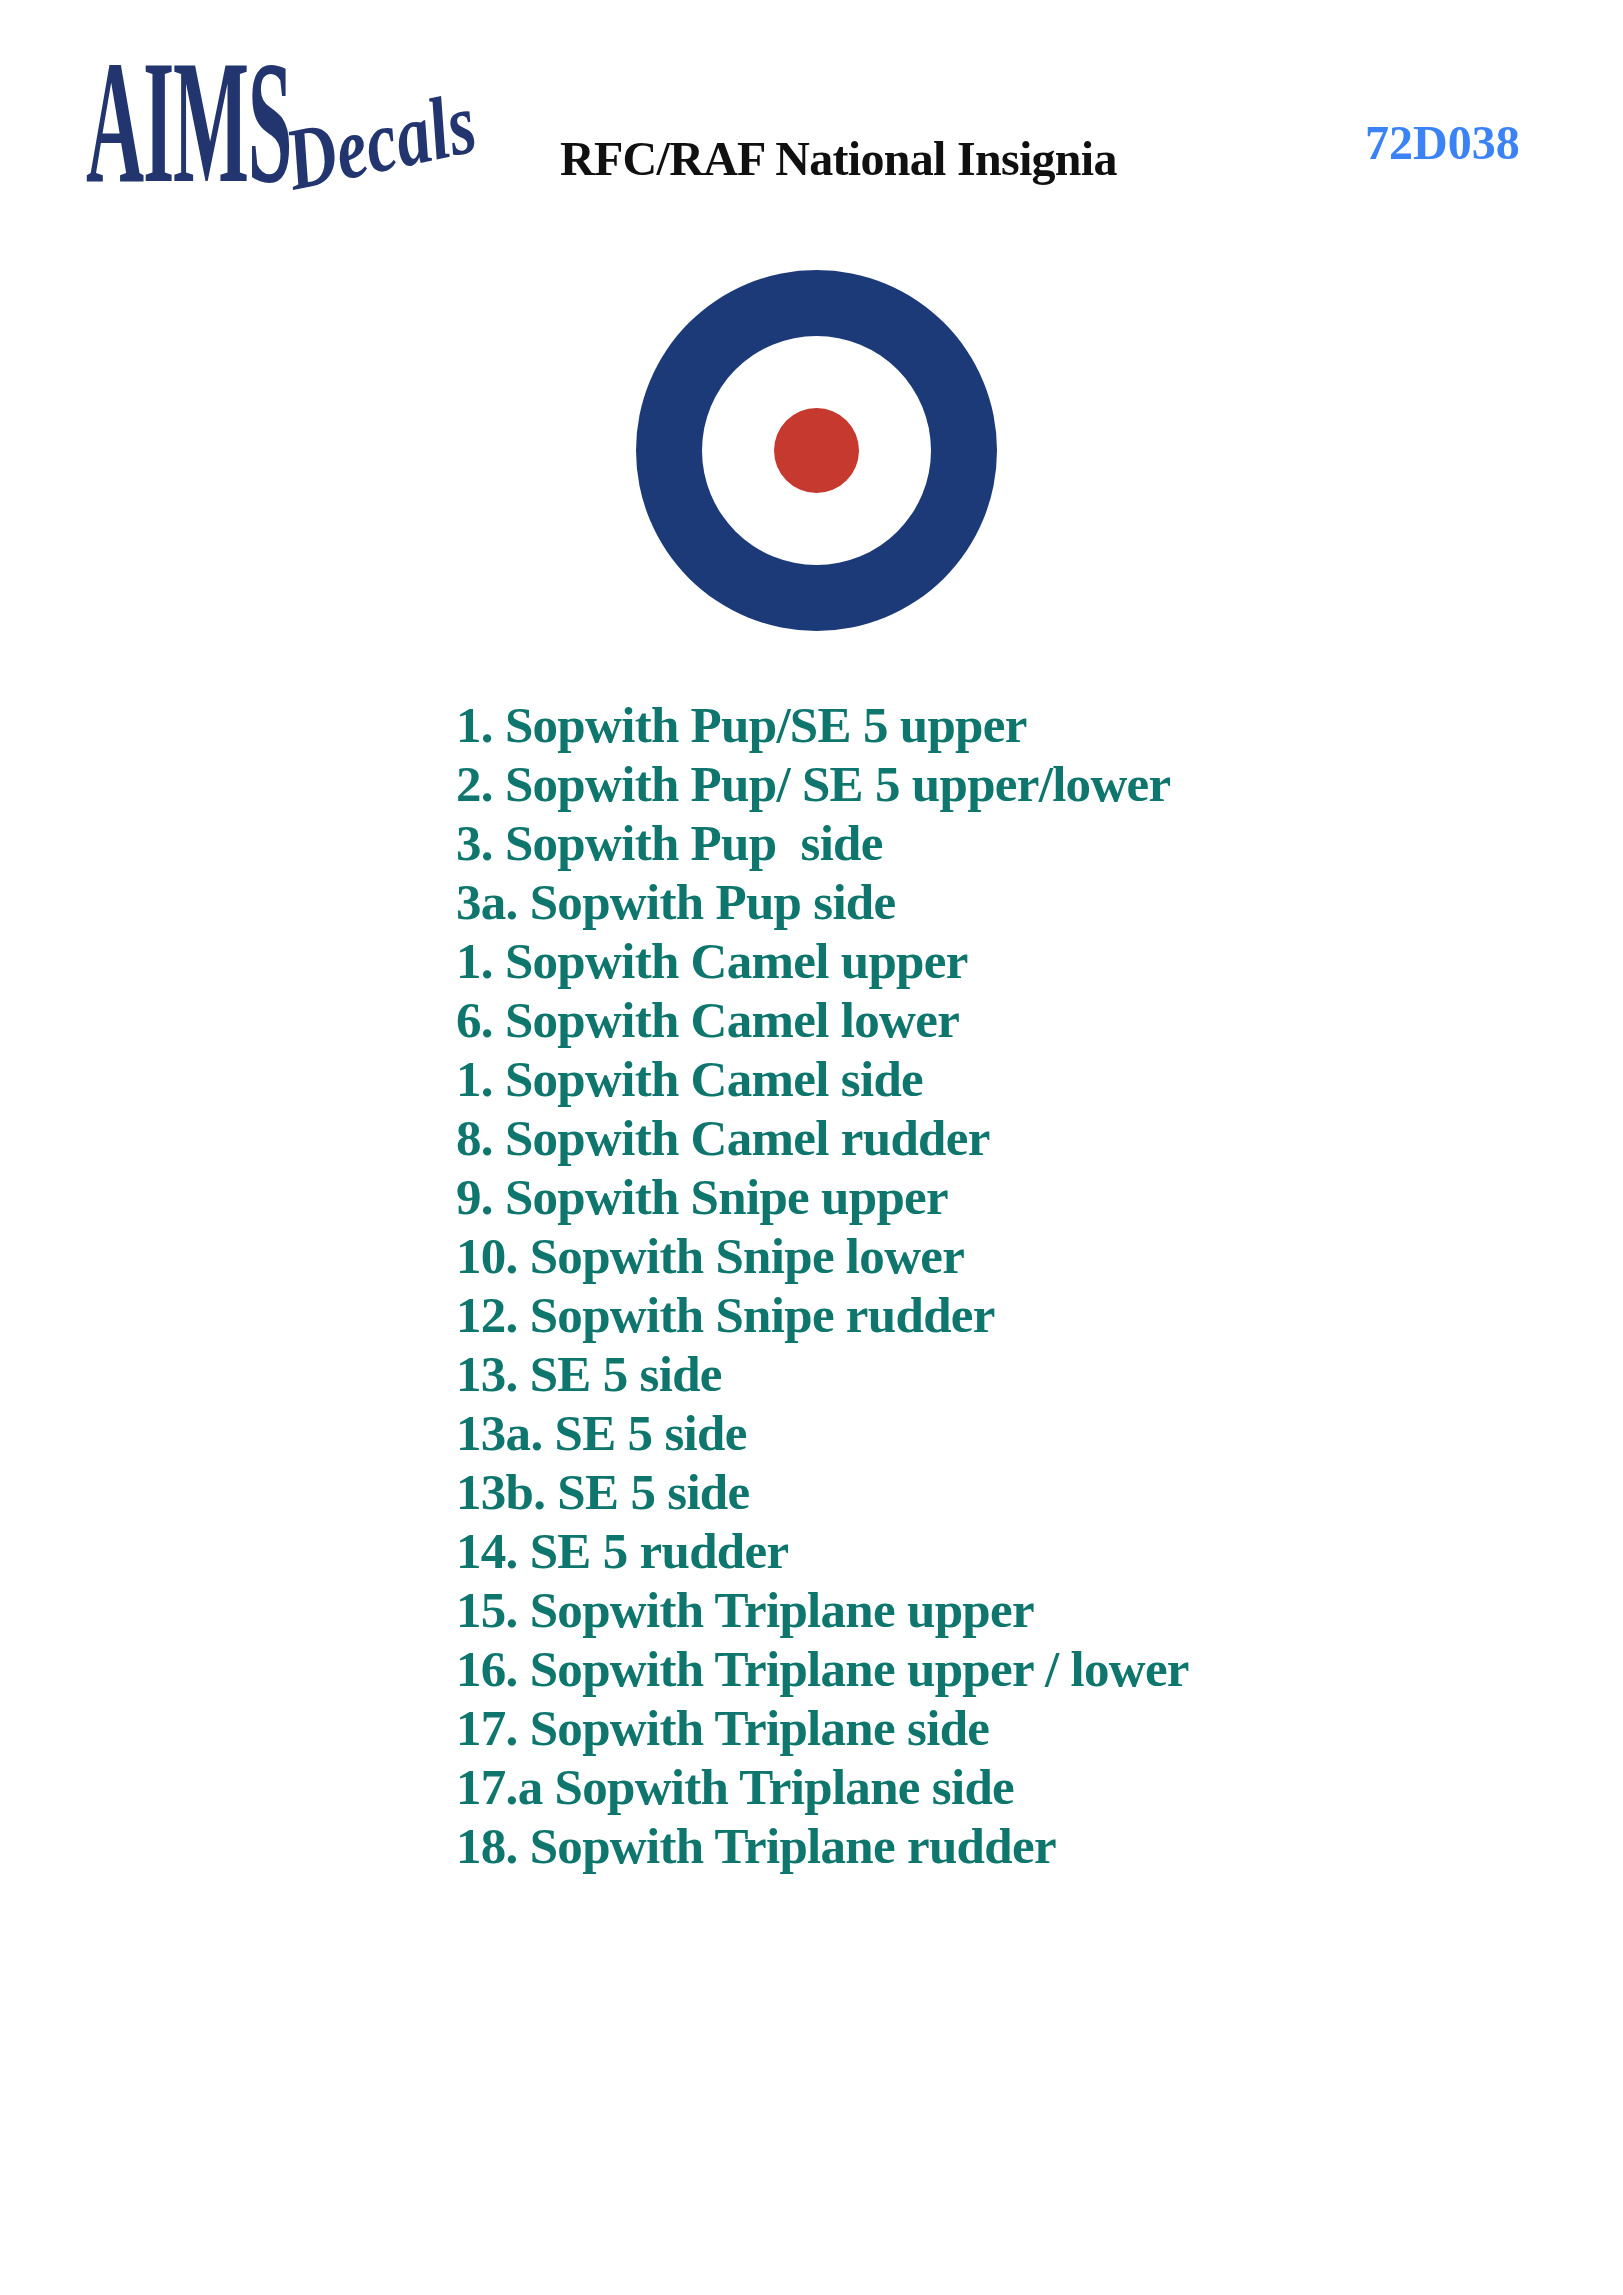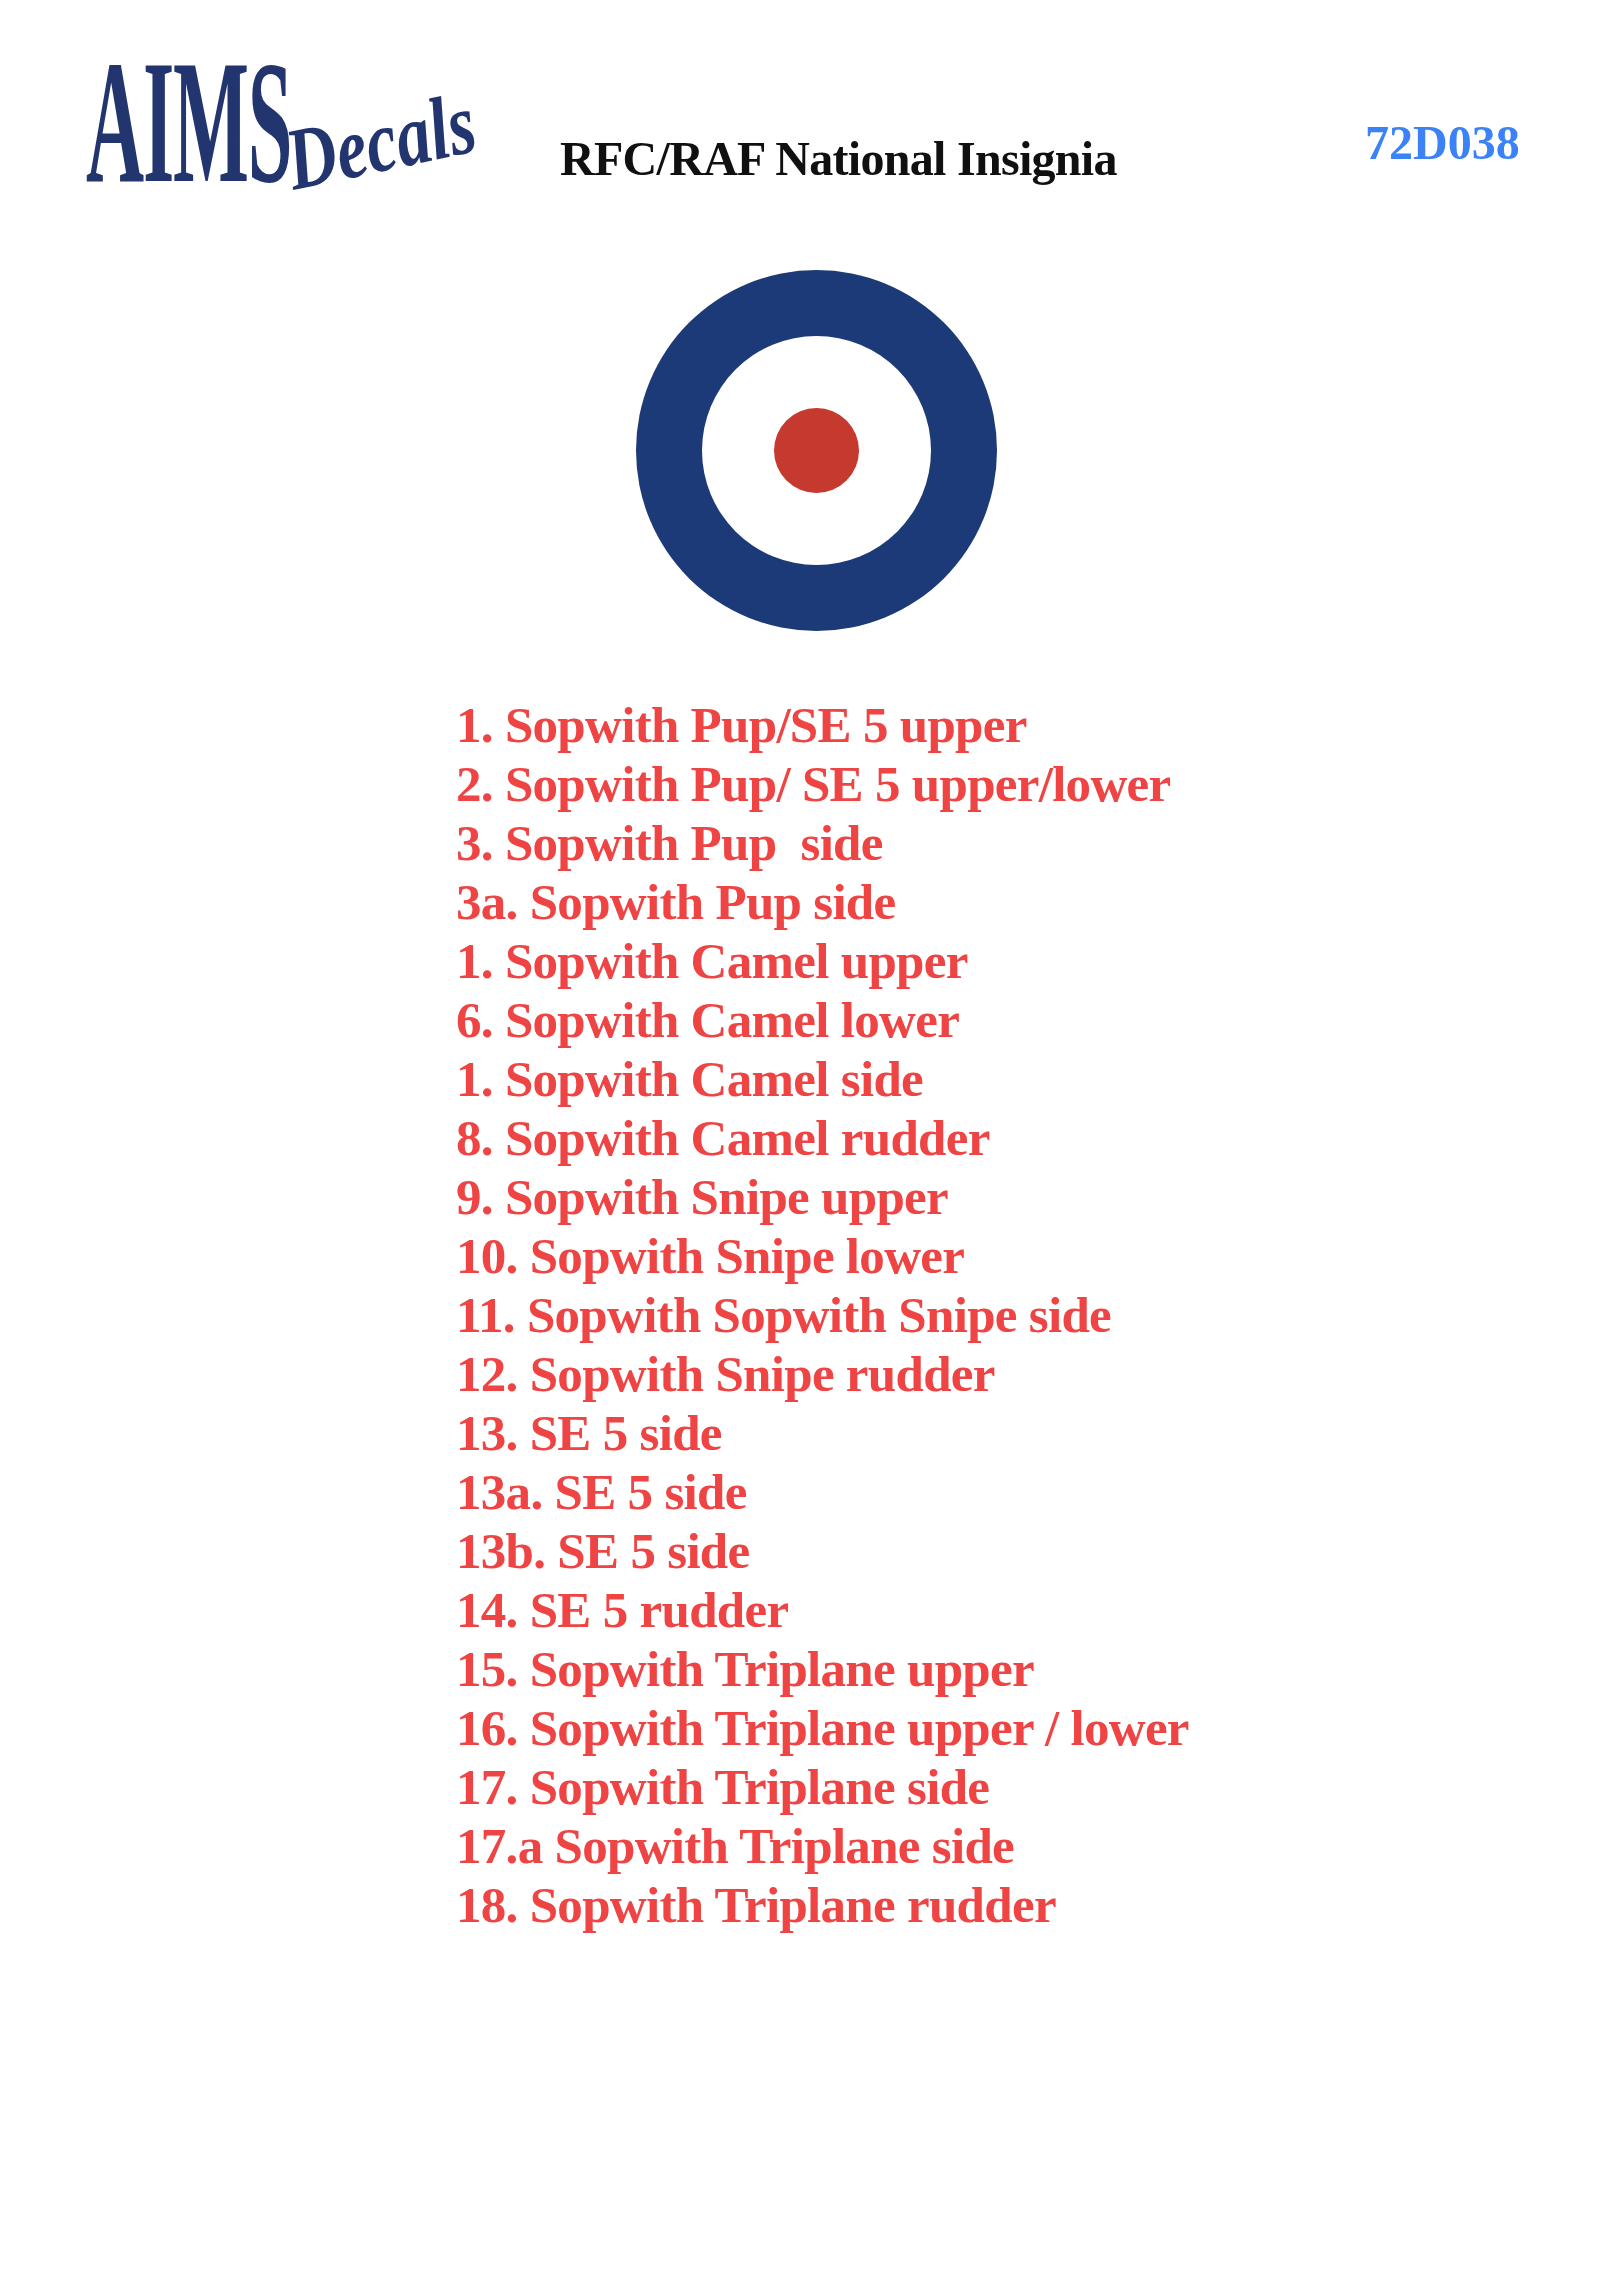"1. Sopwith Pup/SE 5 upper" .list-item { color: #ef4444 -> #0f766e }
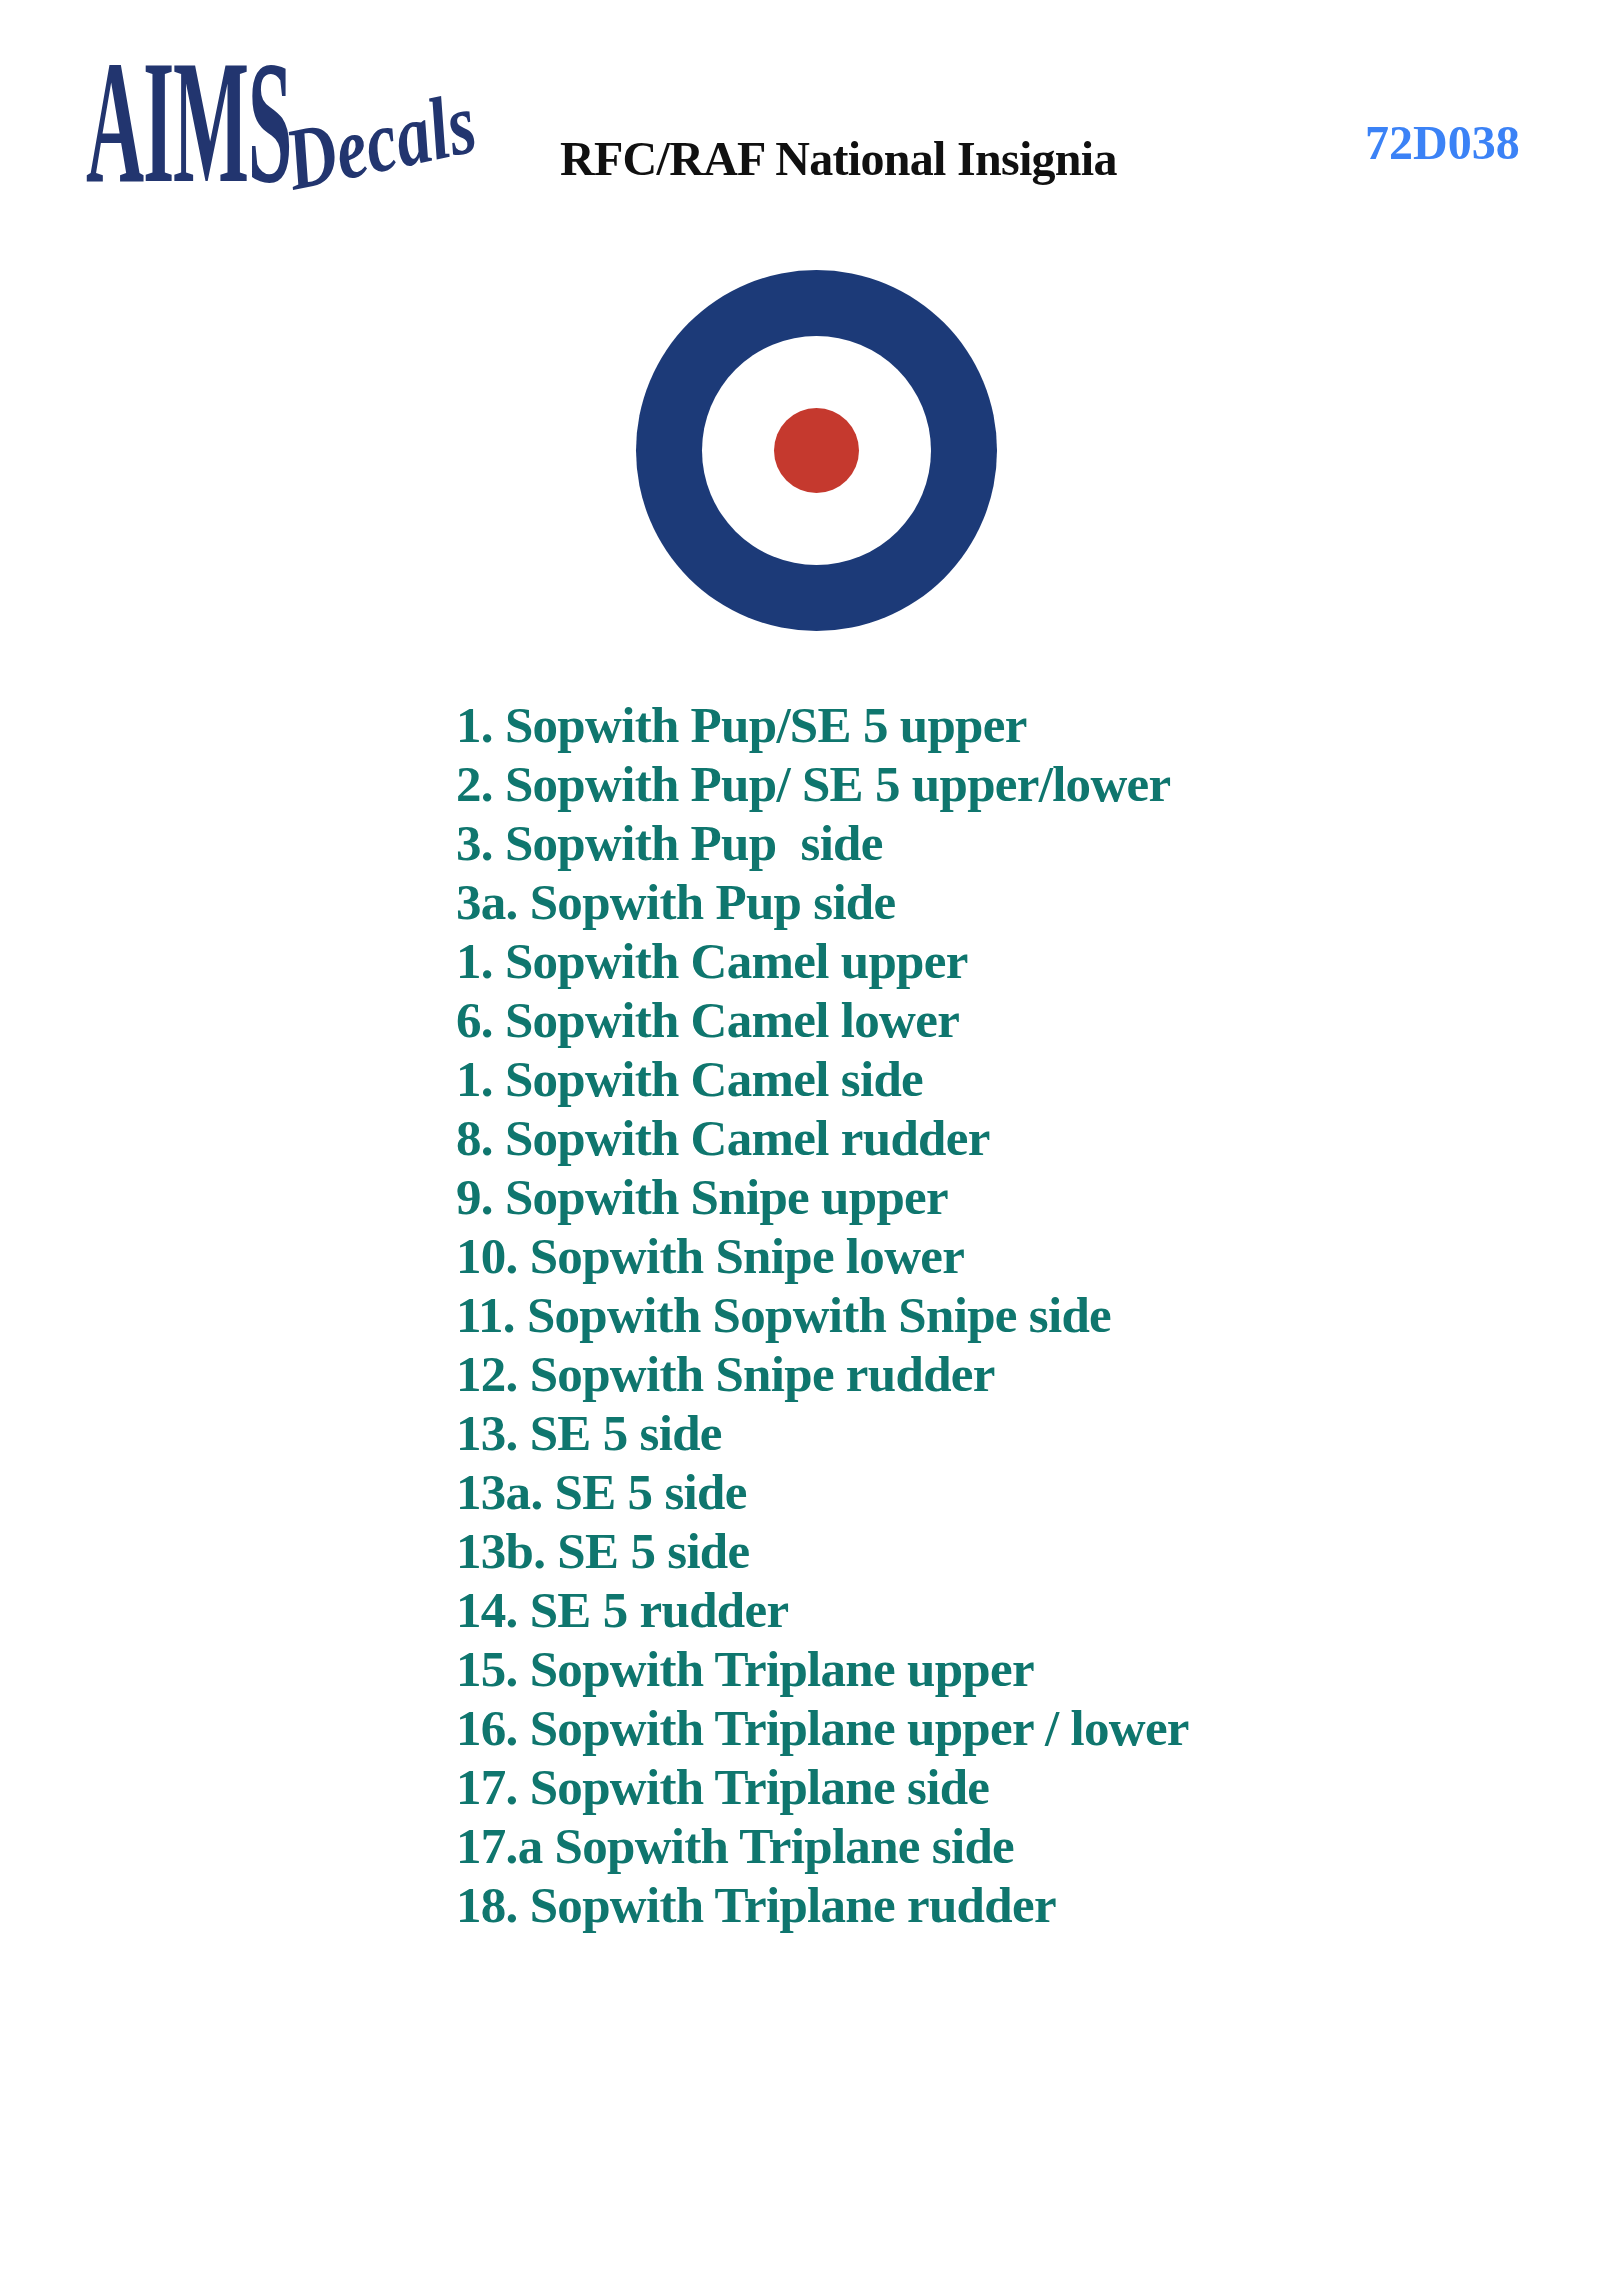"11. Sopwith Sopwith Snipe side" div.list-item { html: <div>11. Sopwith Sopwith Snipe side</div> -> none }
